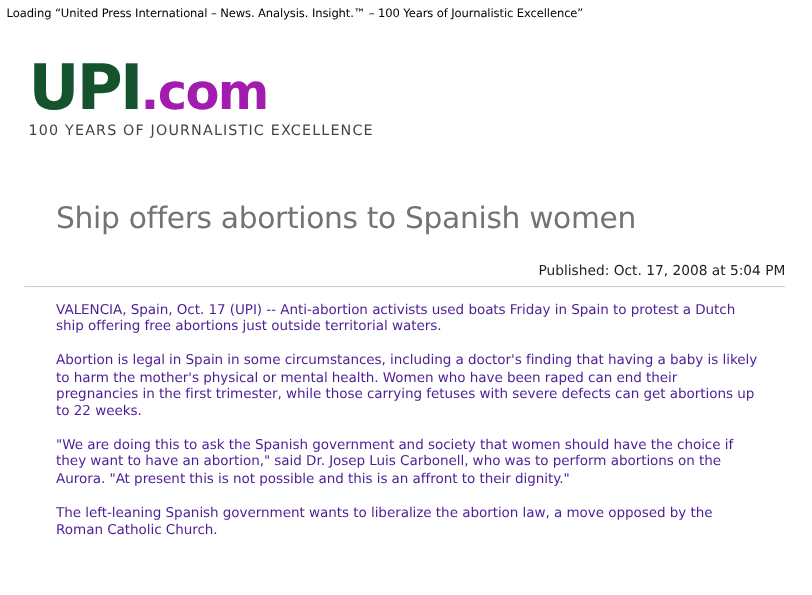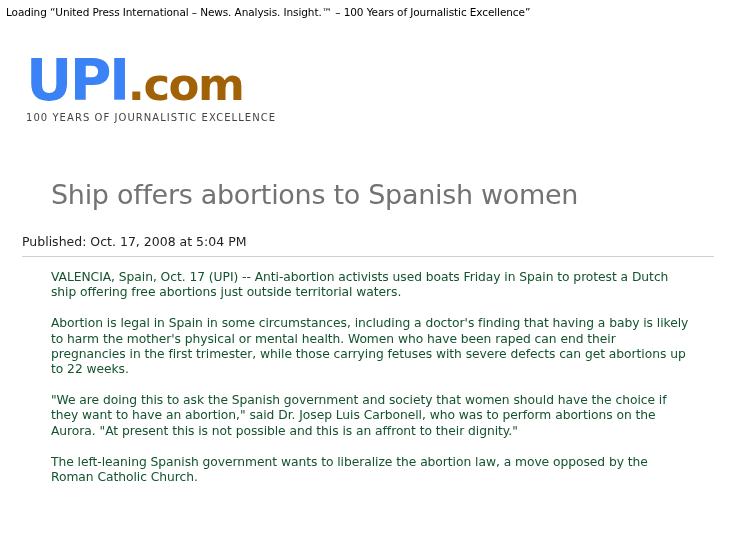"UPI" .logo-main .upi { color: #3b82f6 -> #14532d }
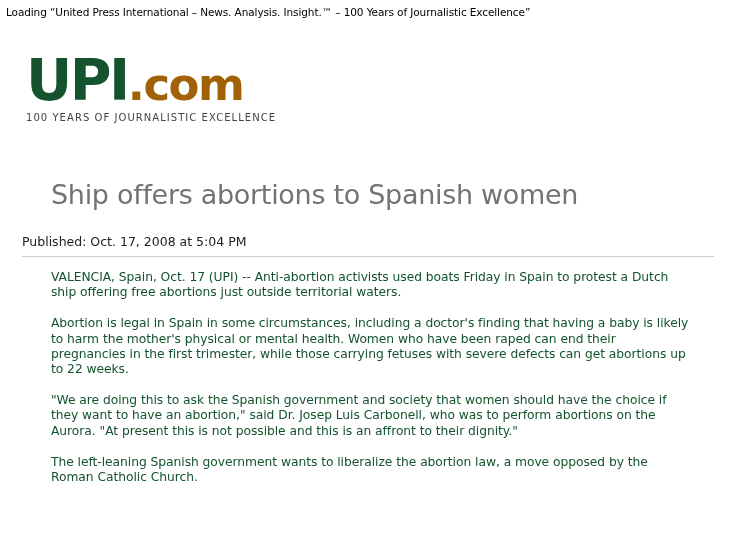".com" .logo-main .dotcom { color: #a16207 -> #a21caf }
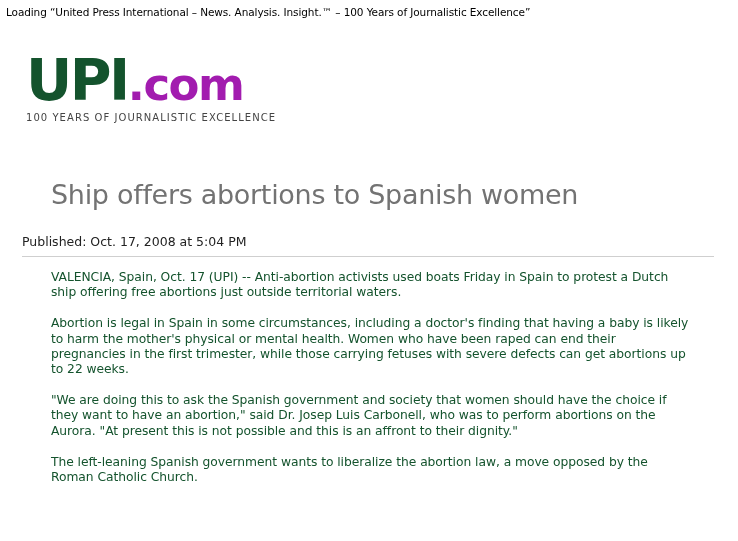"100 YEARS OF JOURNALISTIC EXCELLENCE" .logo-tag { font-size: 10px -> 13px }
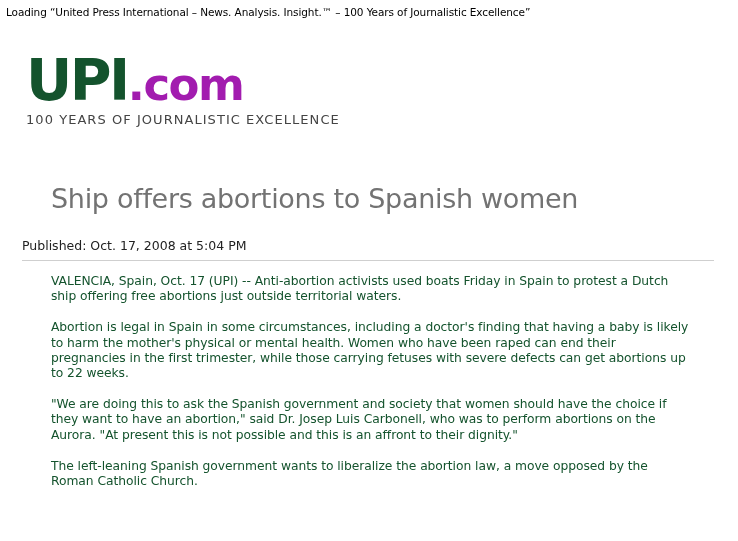"Published: Oct. 17, 2008 at" .published { text-align: none -> right }
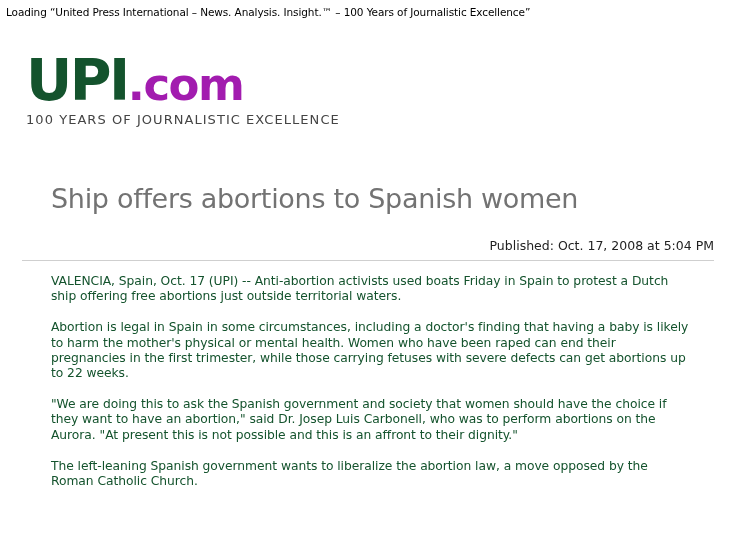"VALENCIA, Spain, Oct. 17 (UPI)" .article p { color: #14532d -> #4c1d95 }
